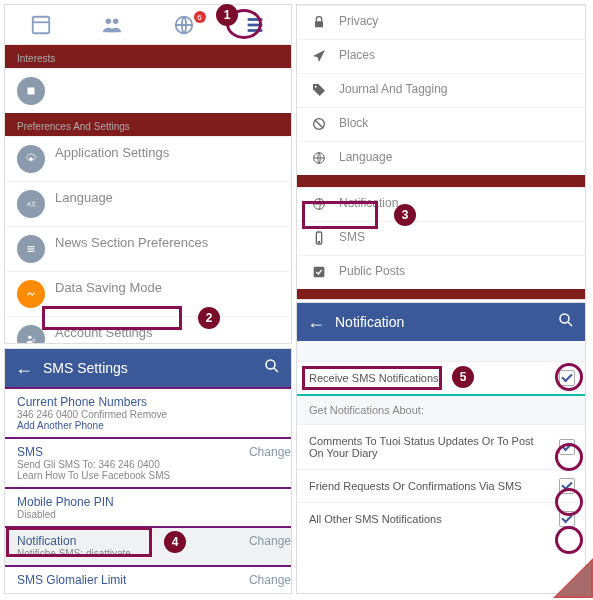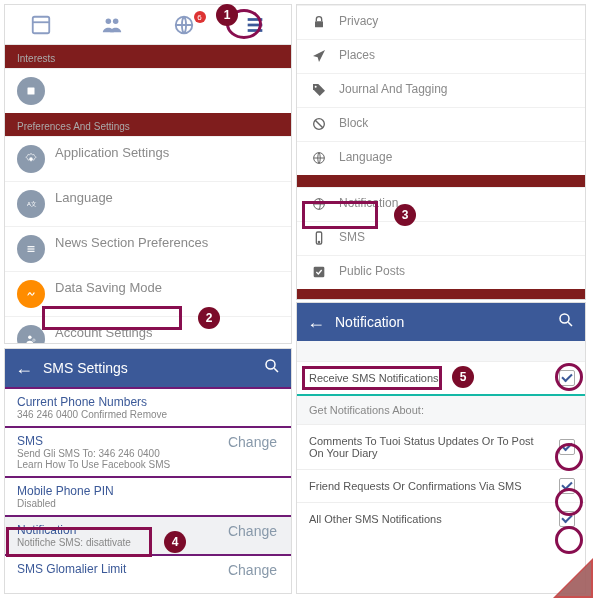"Add Another Phone" div.sub { html: none -> <div>Add Another Phone</div> }
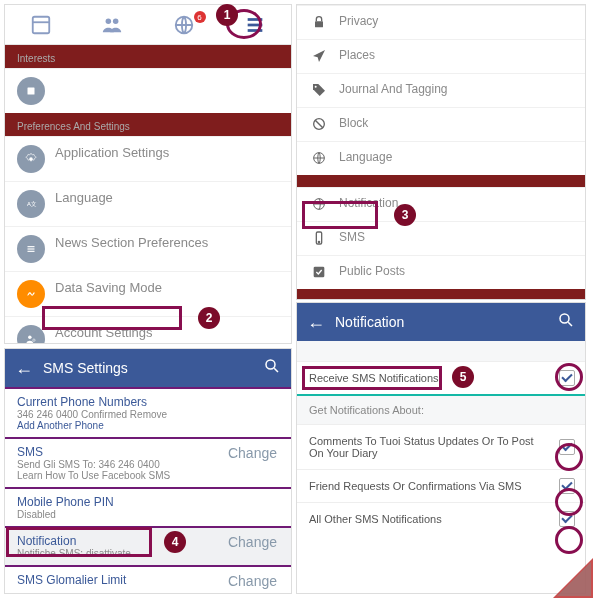"Change" .setrow .chg { font-size: 14px -> 12px; right: 14px -> 0 }
